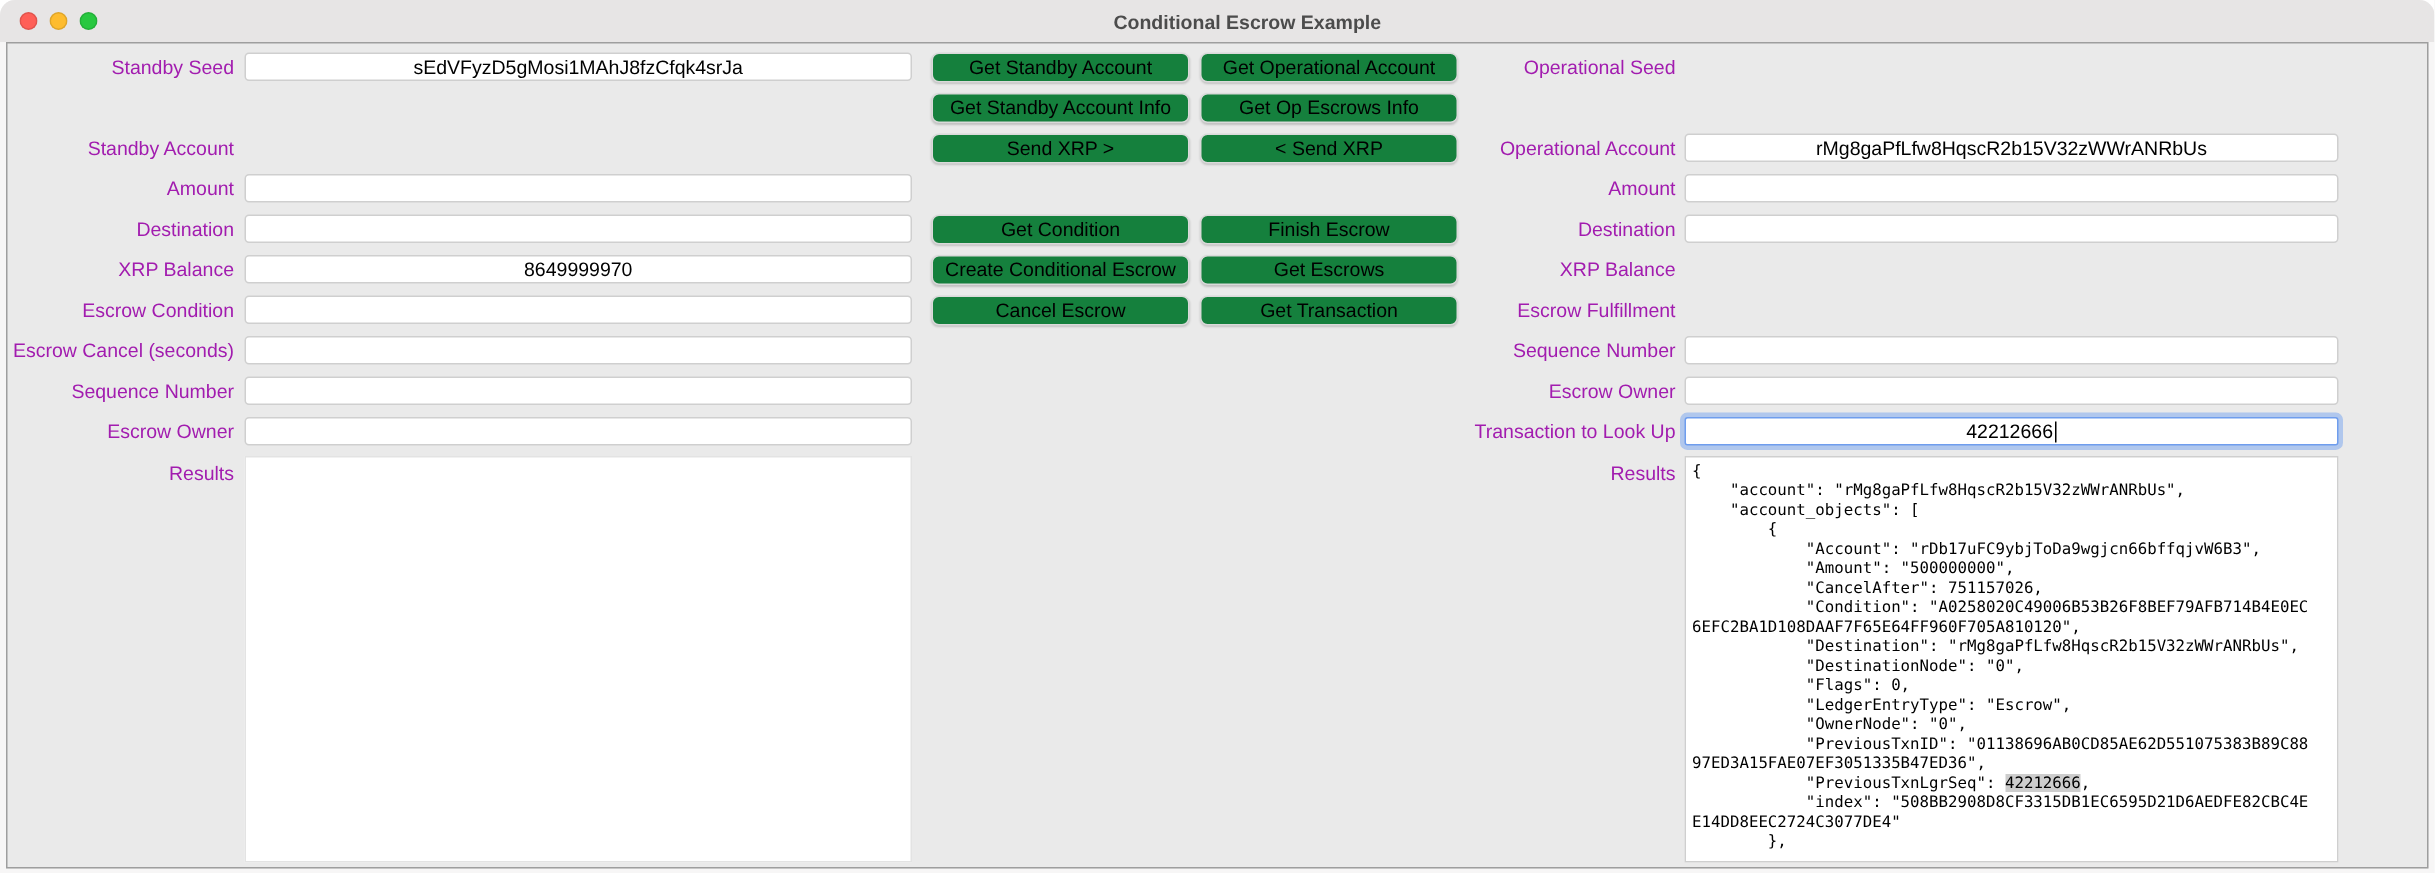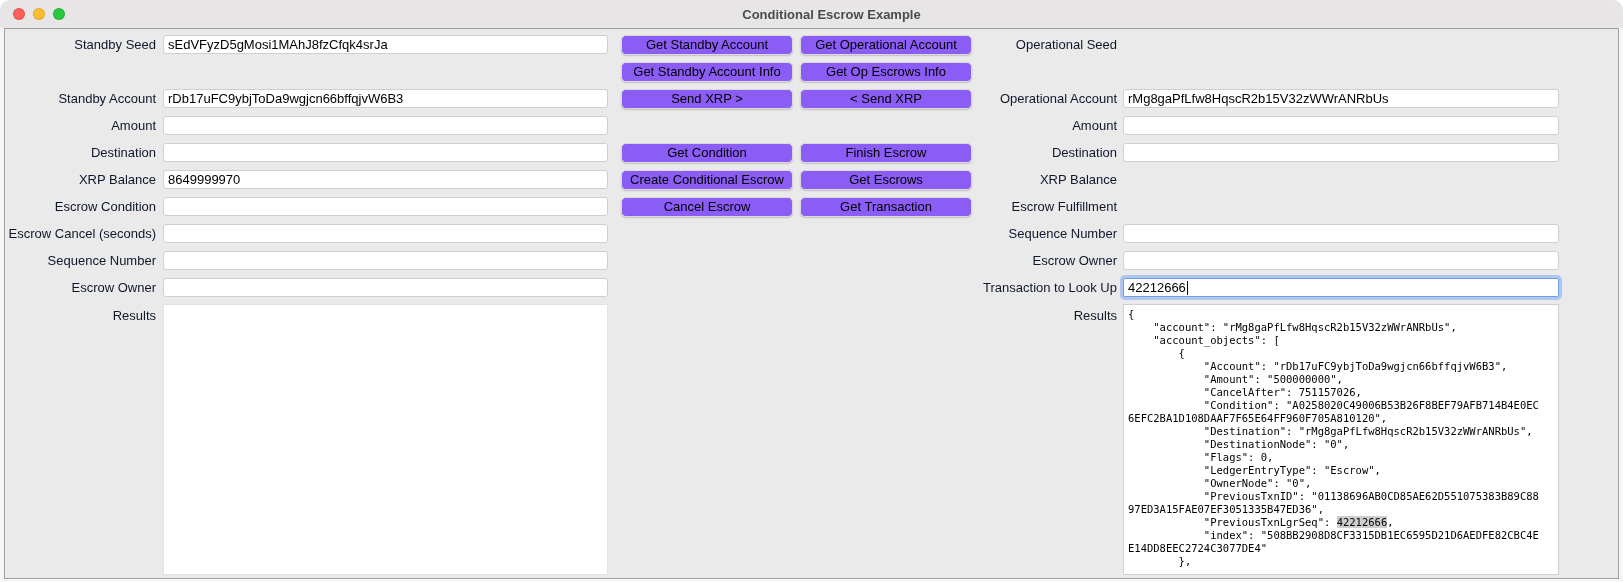"Standby Seed" .lbl { color: #0f172a -> #a21caf }
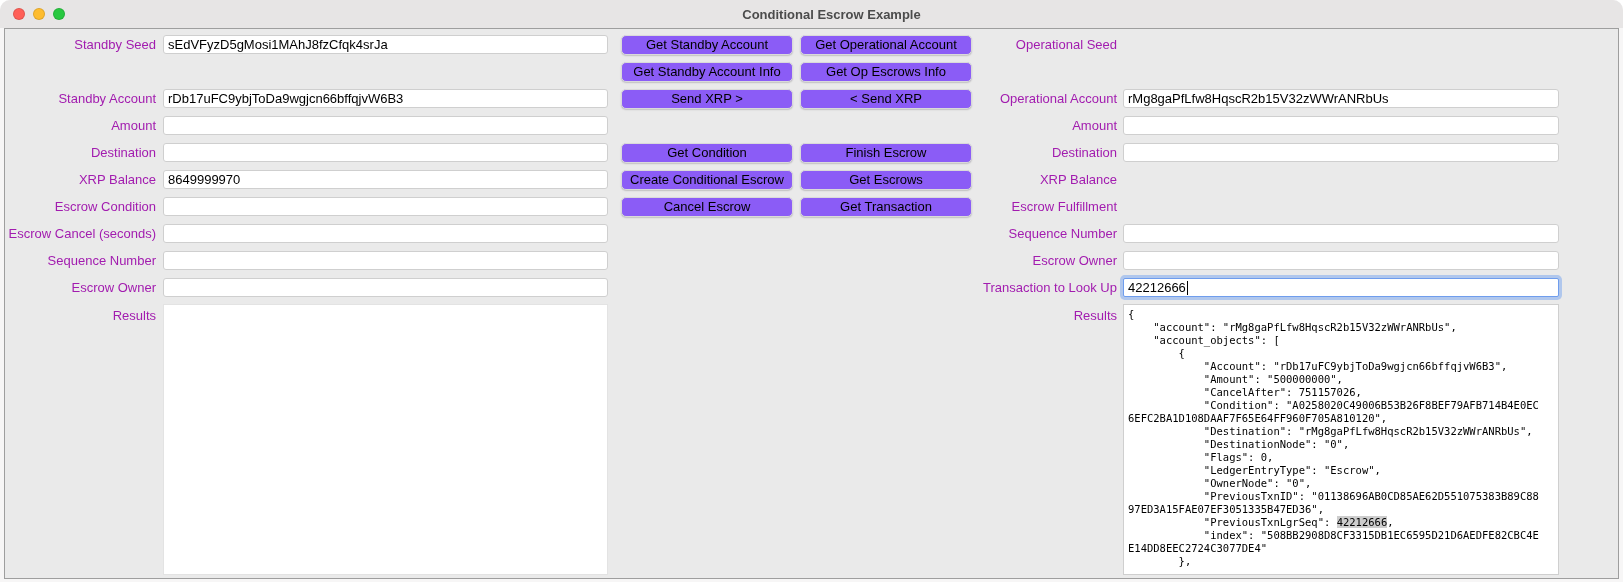"sEdVFyzD5gMosi1MAhJ8fzCfqk4srJa" .field { justify-content: none -> center }
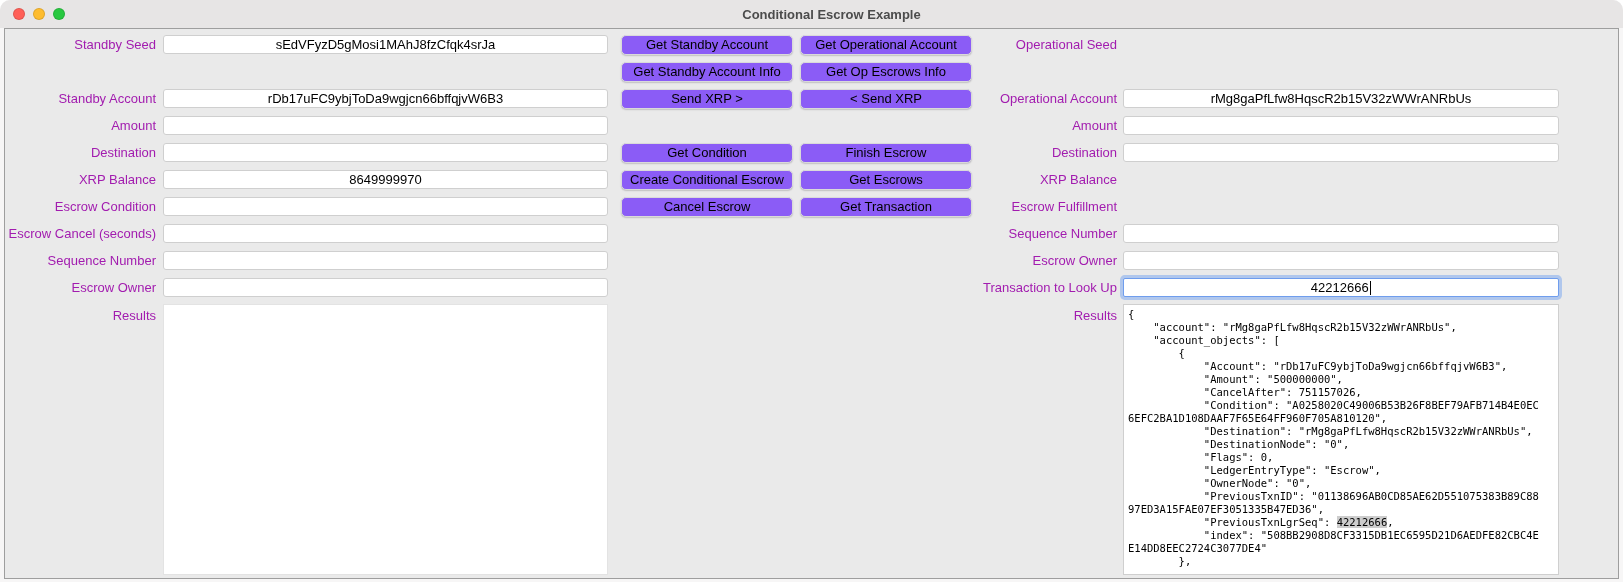"Get Standby Account" .btn { background: #8b5cf6 -> #15803d }
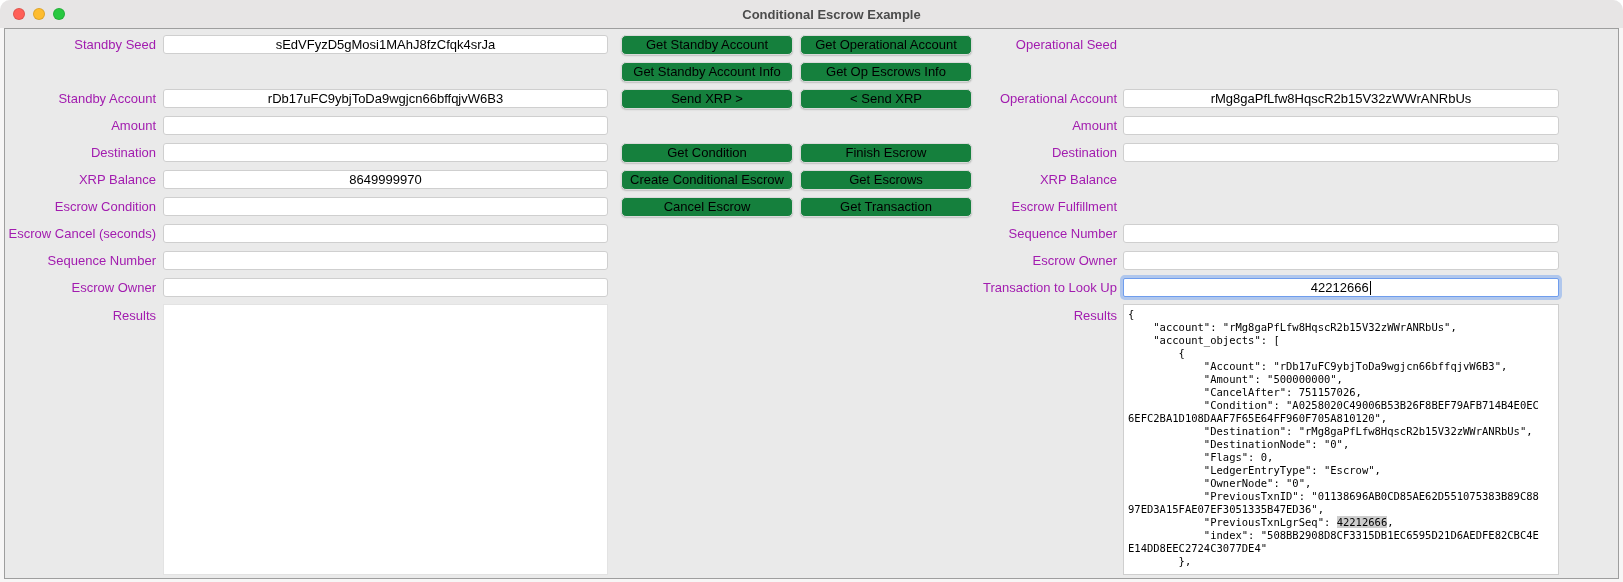"rDb17uFC9ybjToDa9wgjcn66bffqjvW6B3" div.field { html: <div> <span>rDb17uFC9ybjToDa9wgjcn66bffqjvW6B3</span> </div> -> none }
